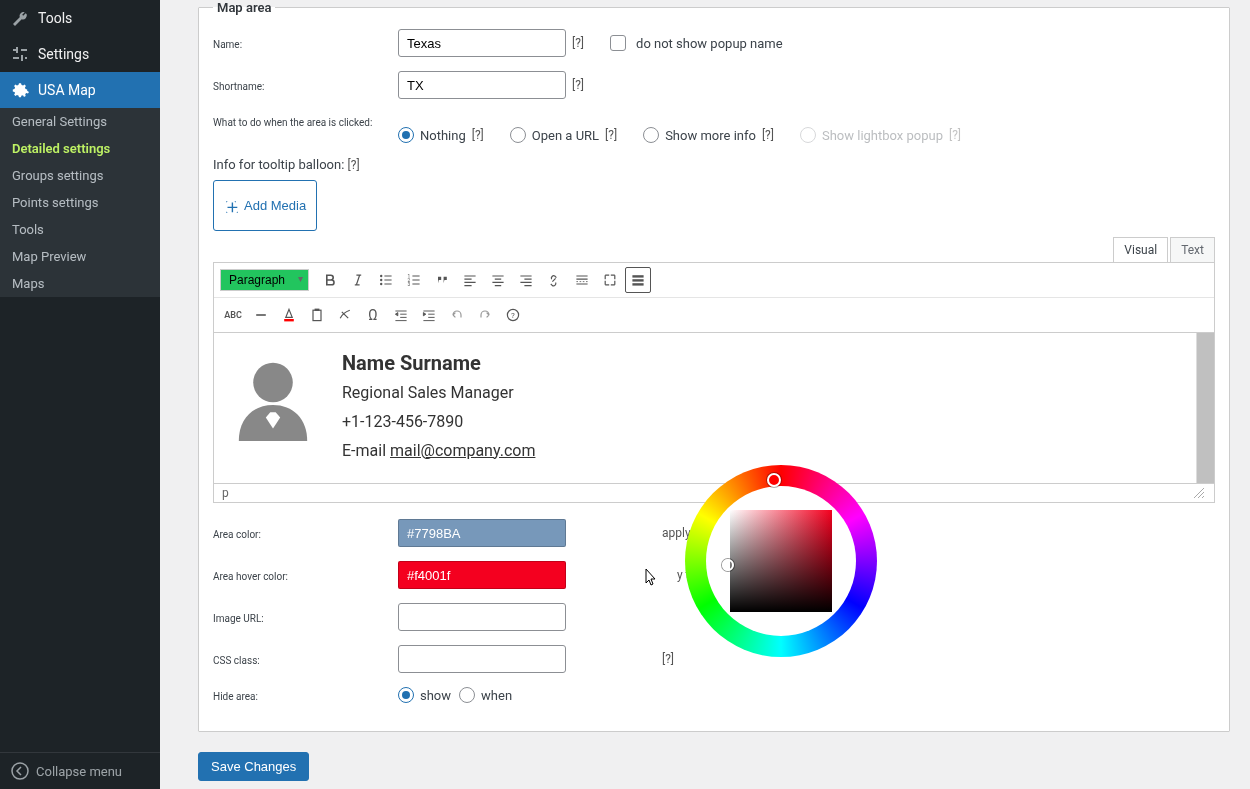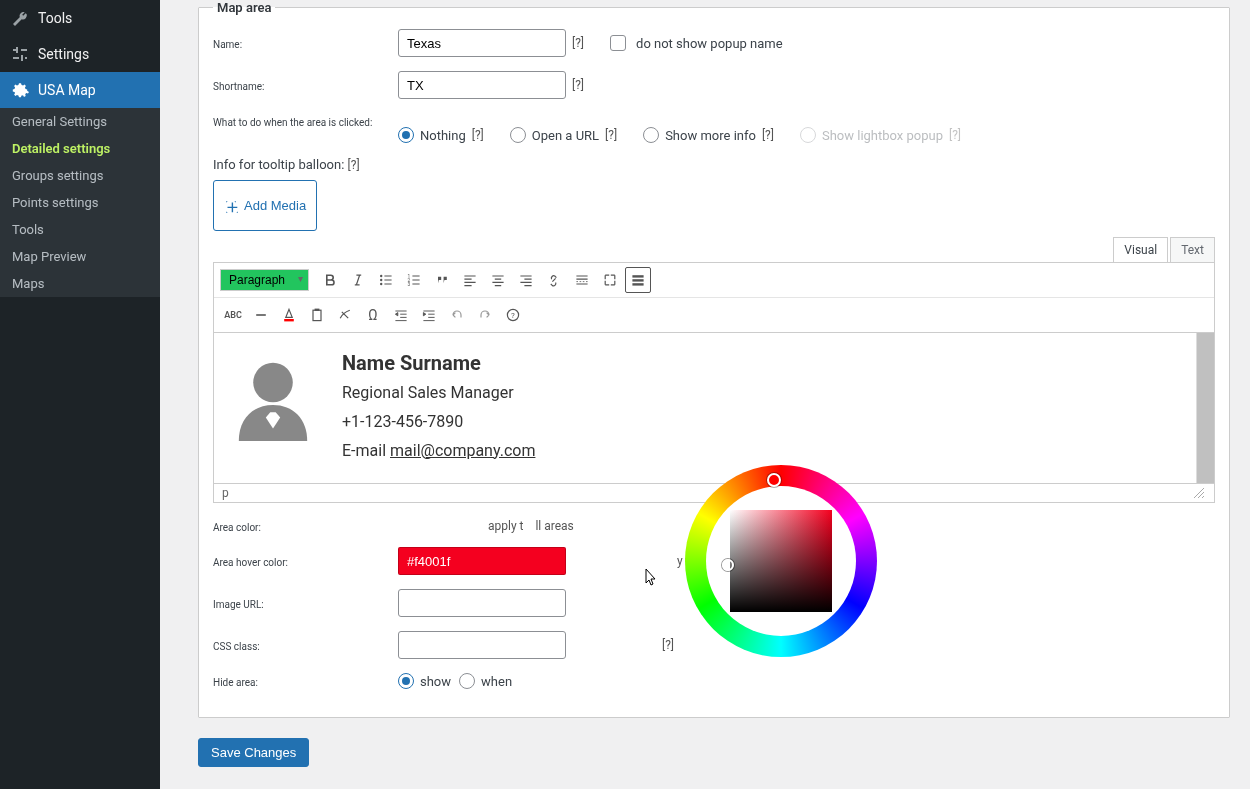"#7798BA" input.color-input { html: none -> <input> }
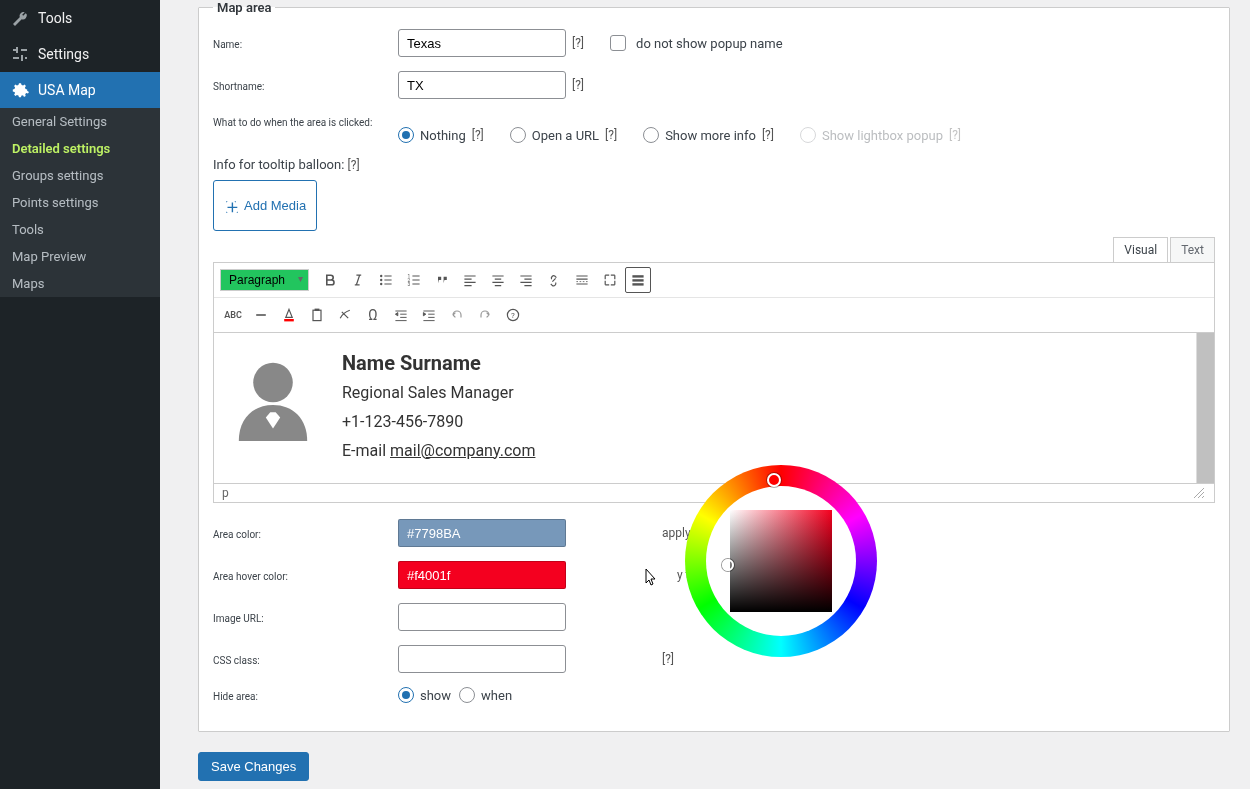"Collapse menu" div.collapse { html: none -> <div> <span> <svg> <circle></circle> <path></path> </svg> </span> <span>Collapse menu</span> </div> }
